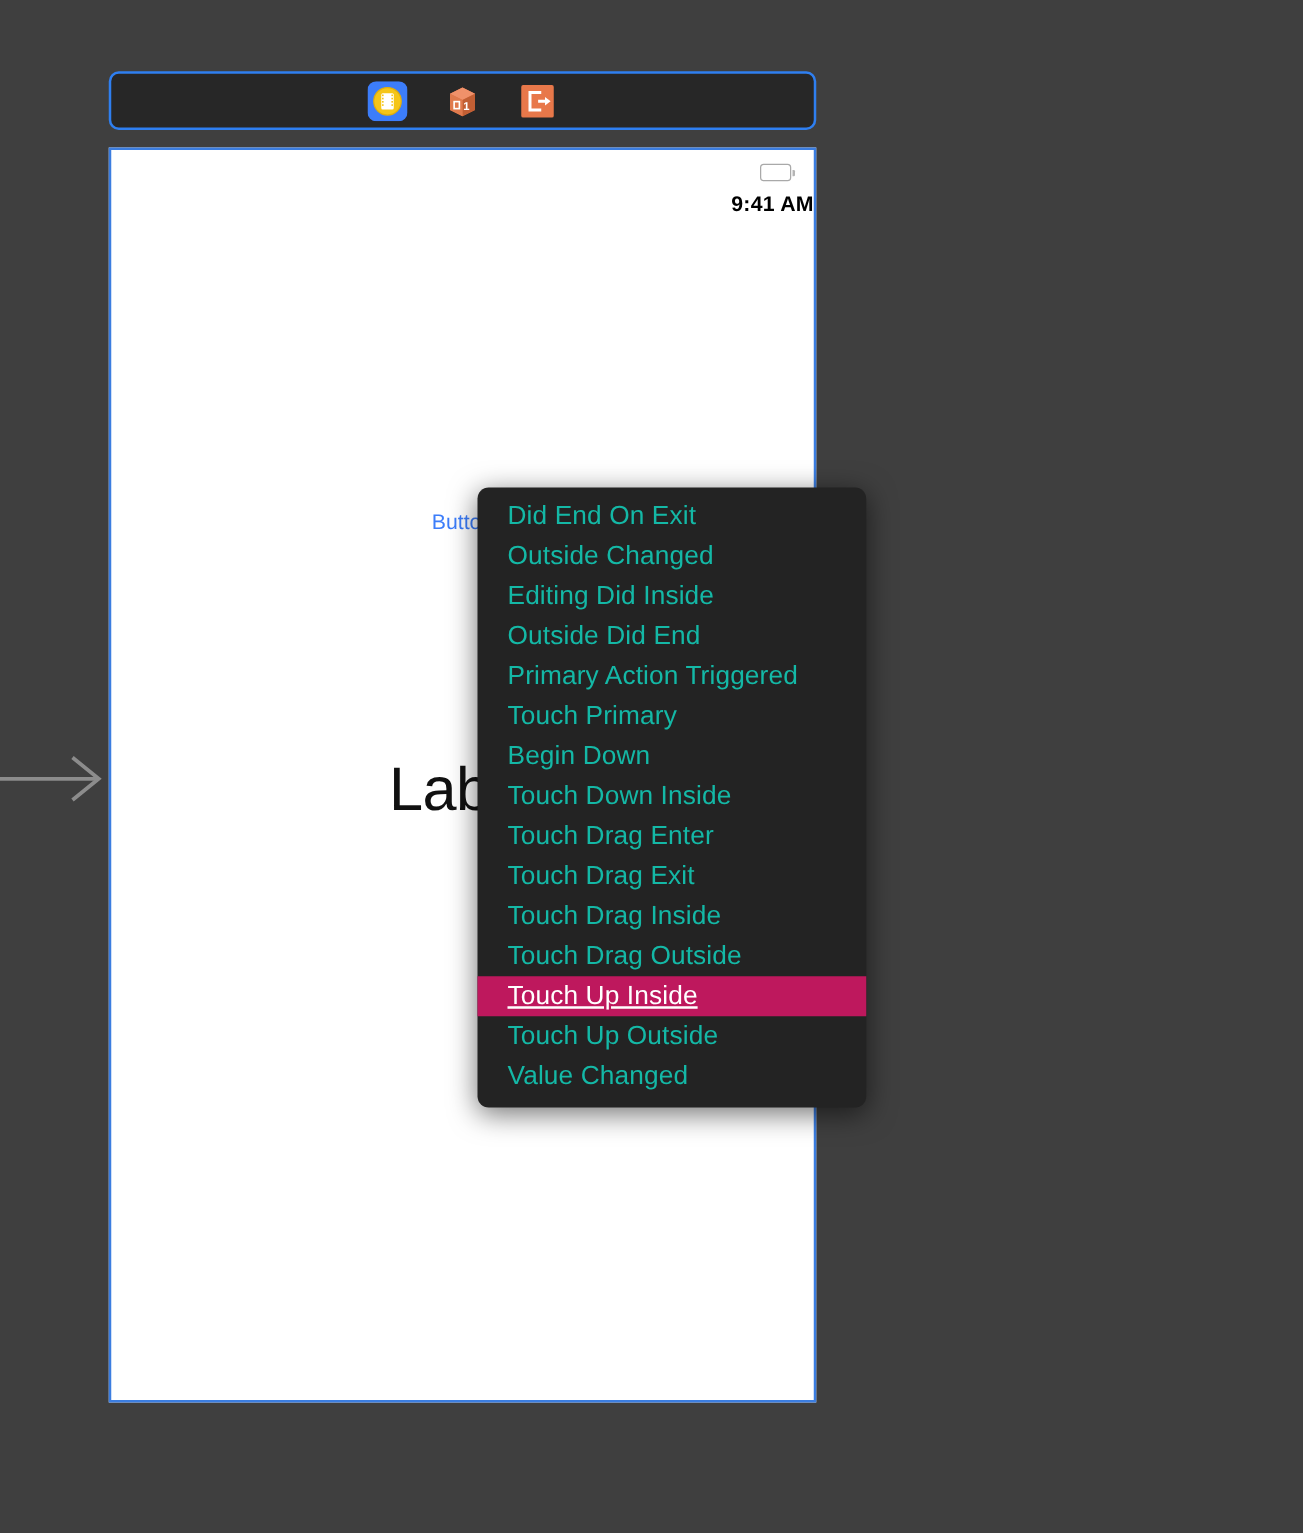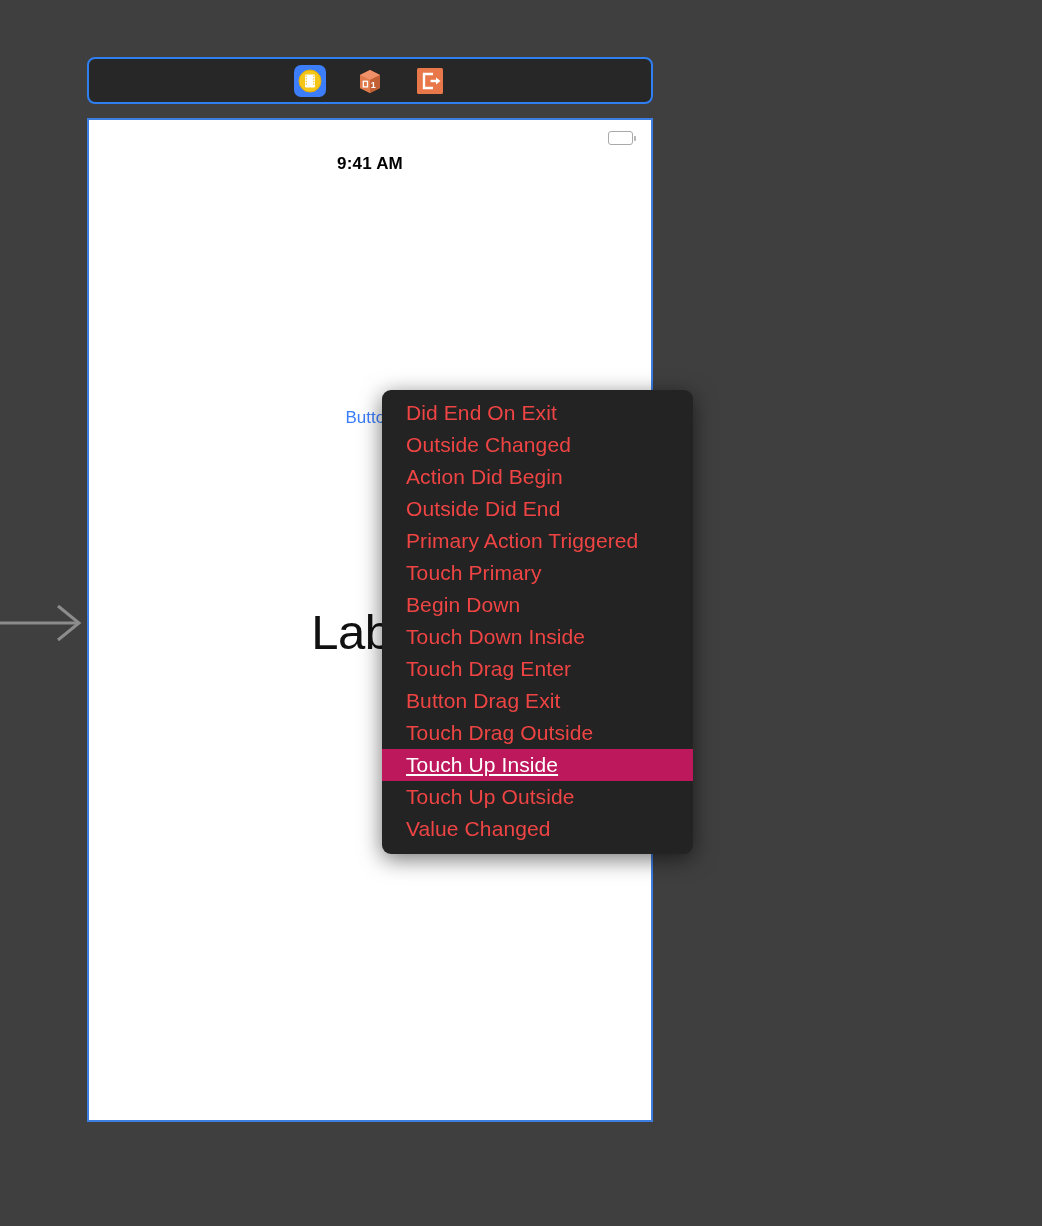"9:41 AM" #status-time { text-align: center -> right }
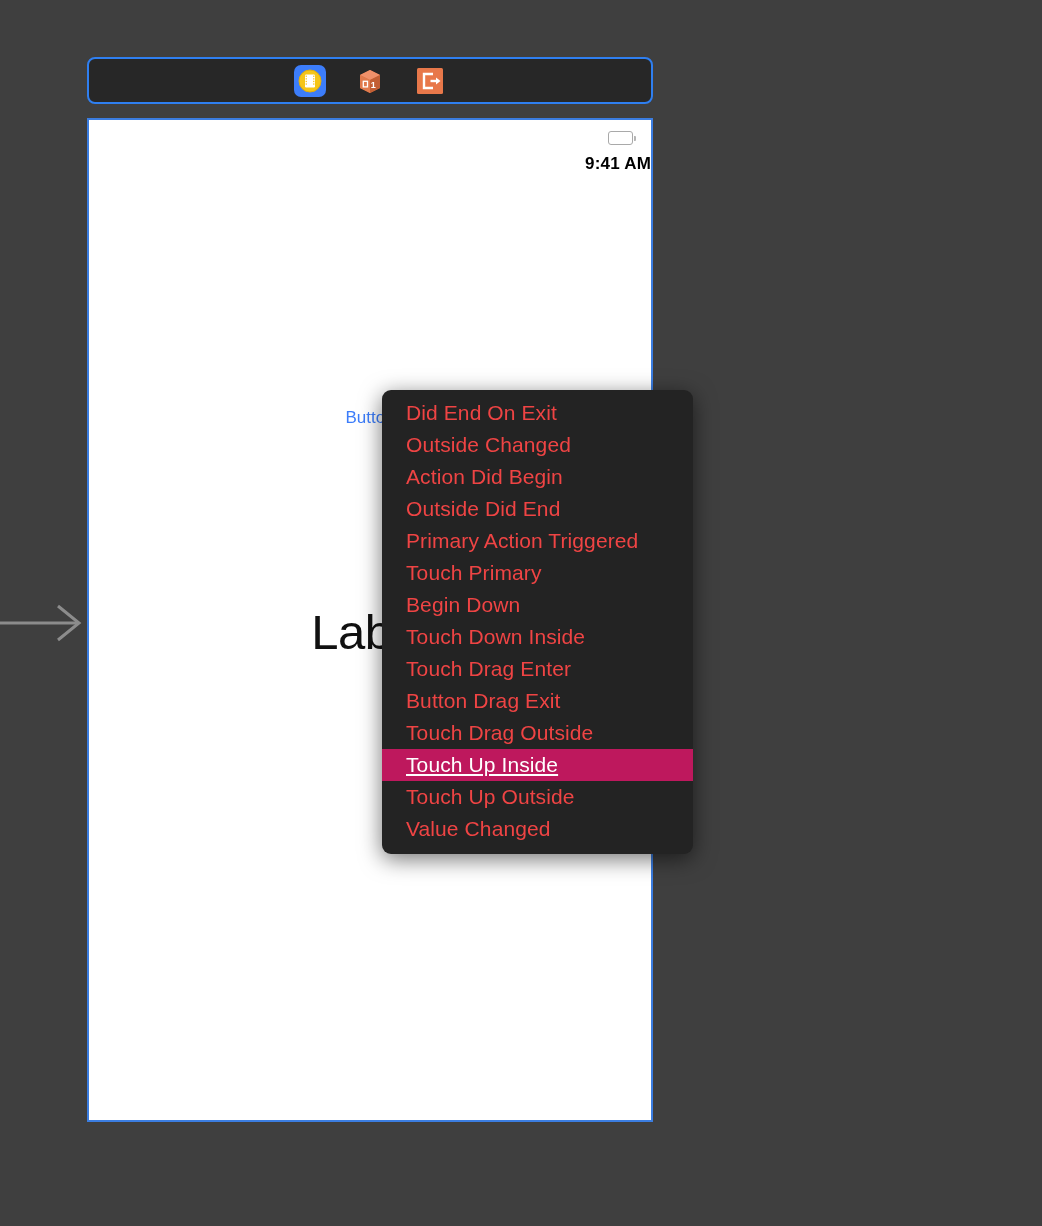"Did End On Exit" .menu-item { color: #ef4444 -> #14b8a6 }
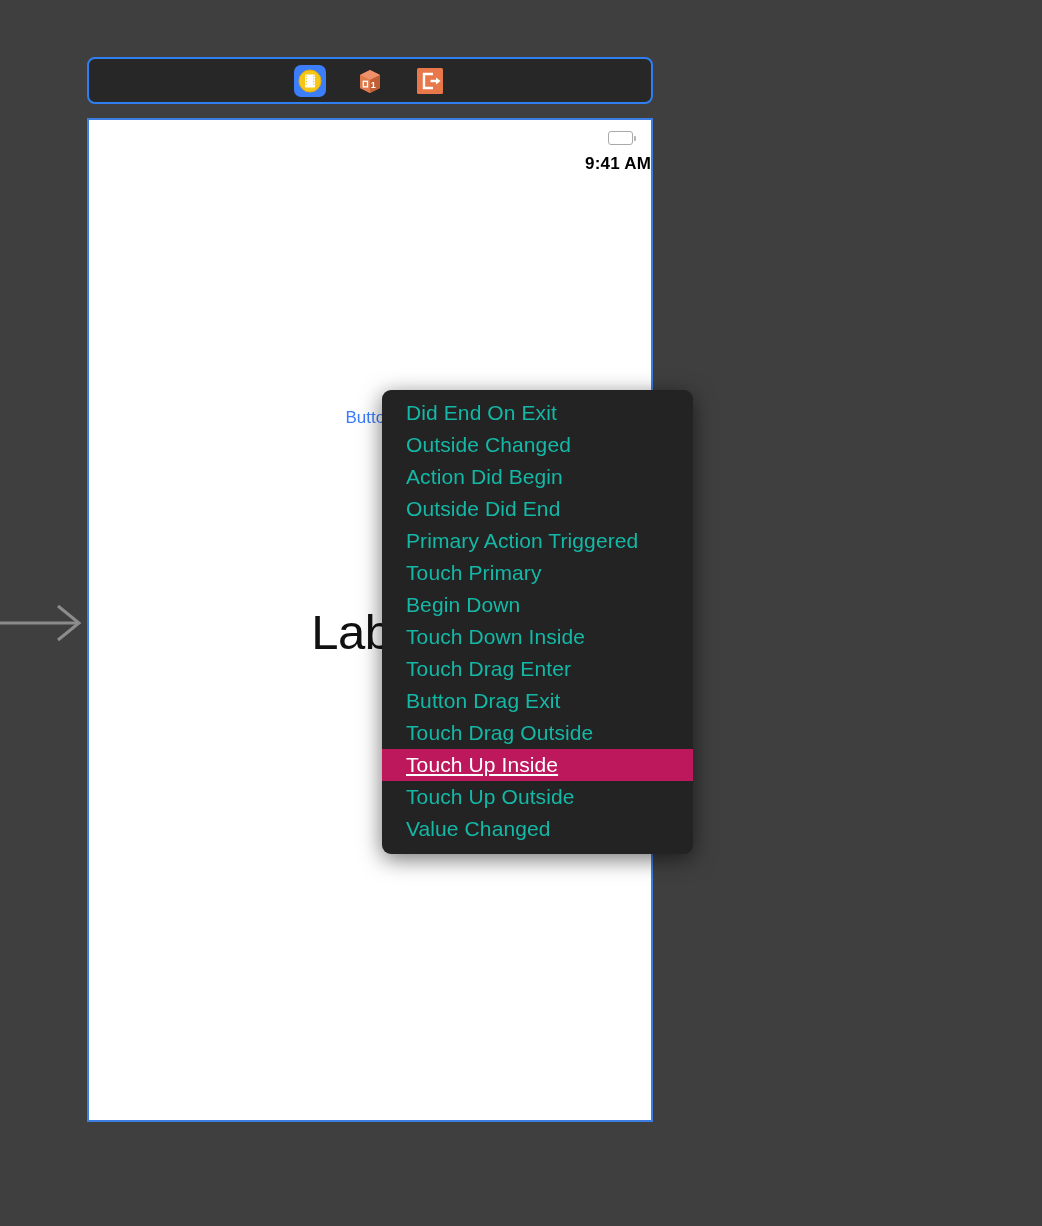"Action Did Begin" div.menu-item { text: Action Did Begin -> Editing Did Inside }
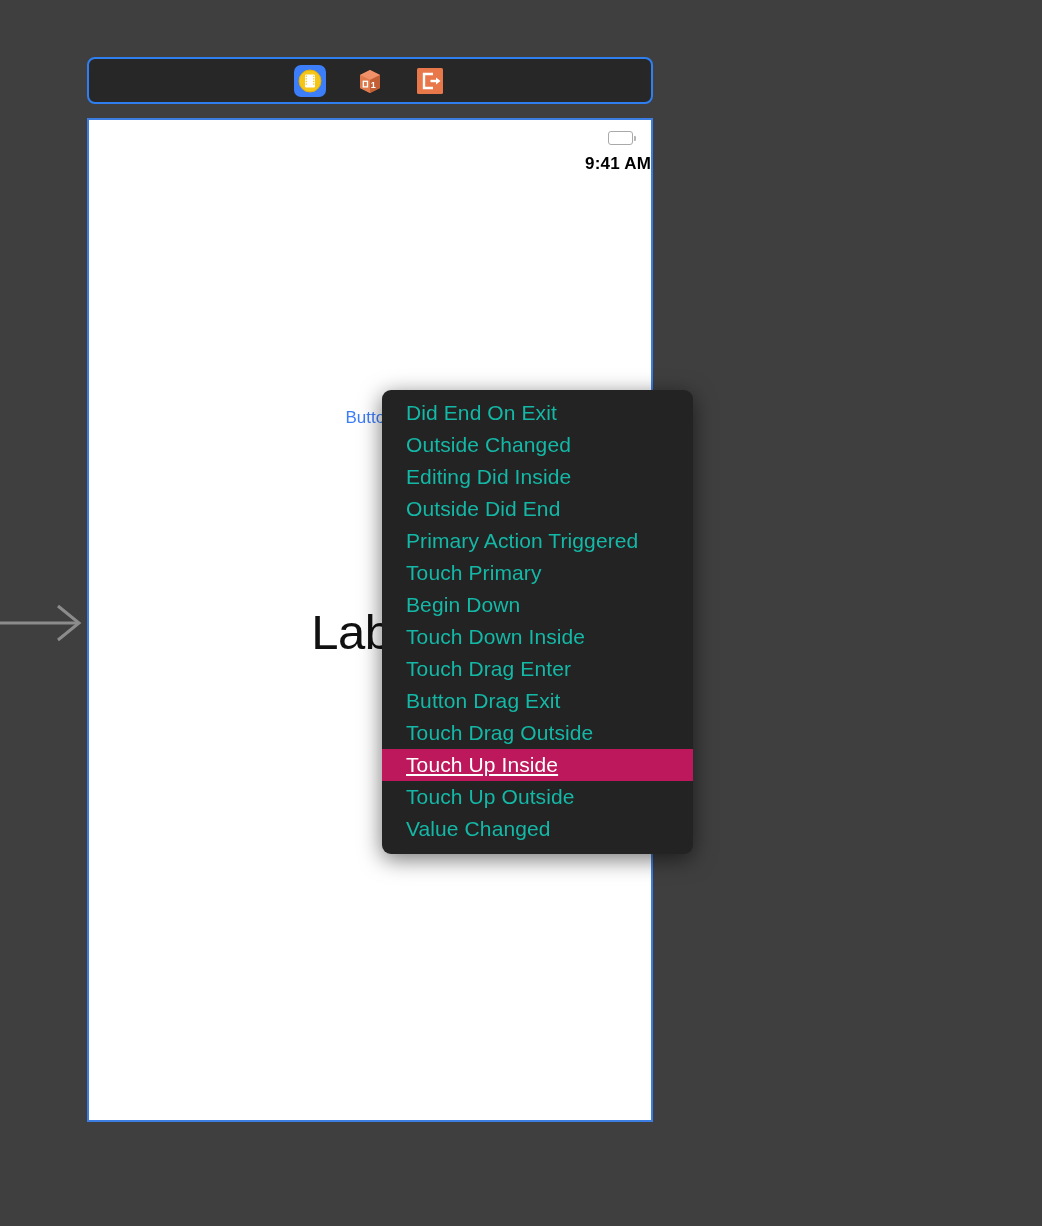"Button Drag Exit" div.menu-item { text: Button -> Touch }
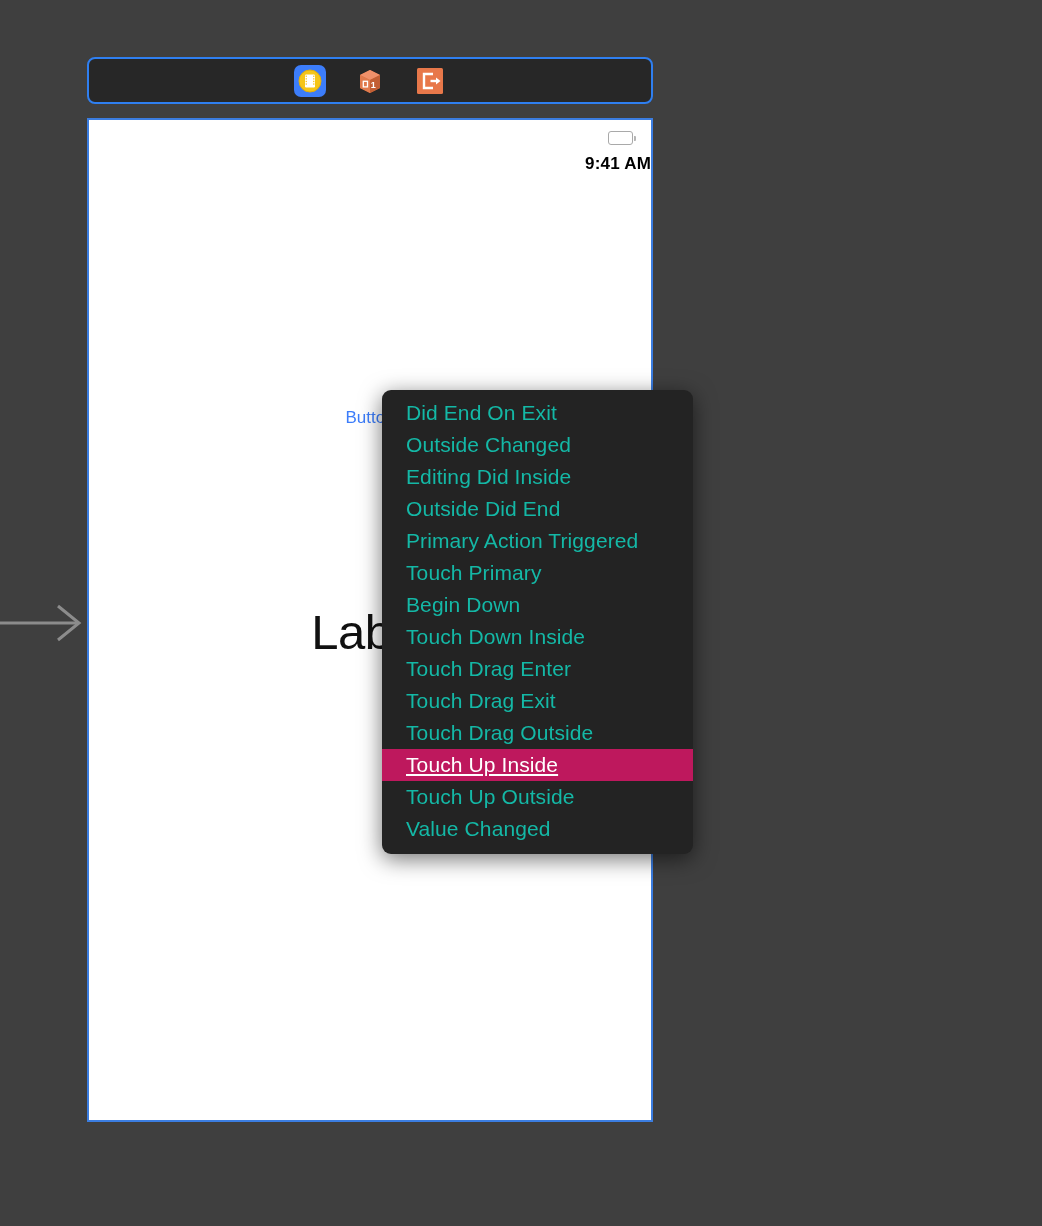"Touch Drag Inside" div.menu-item { html: none -> <div>Touch Drag Inside</div> }
